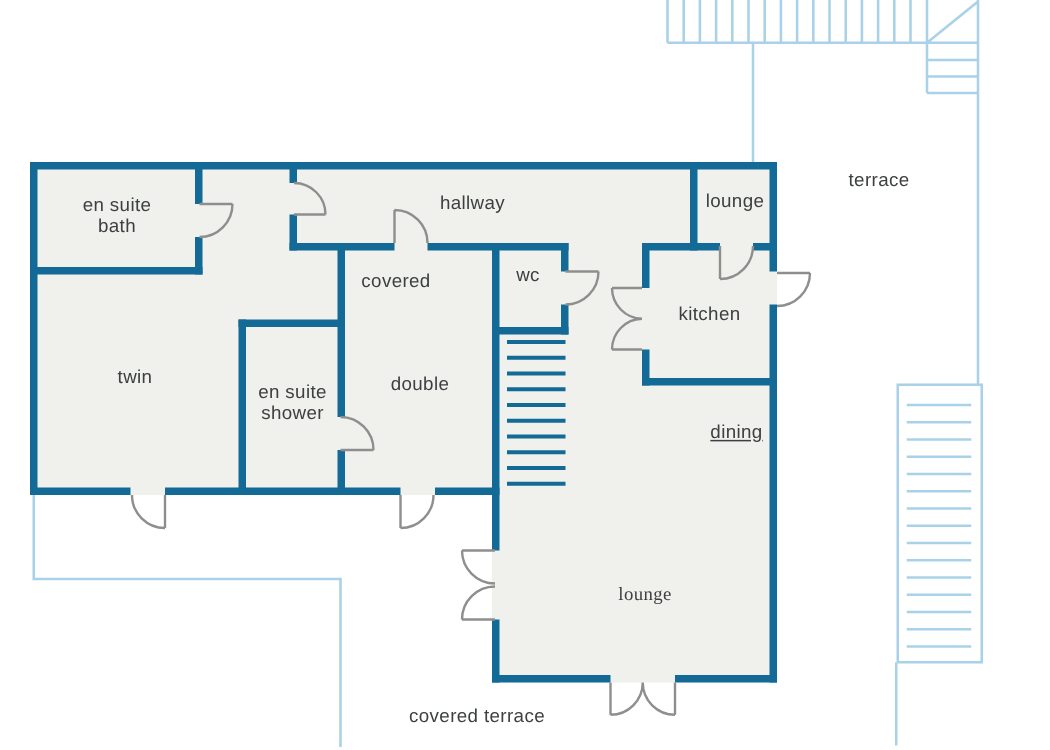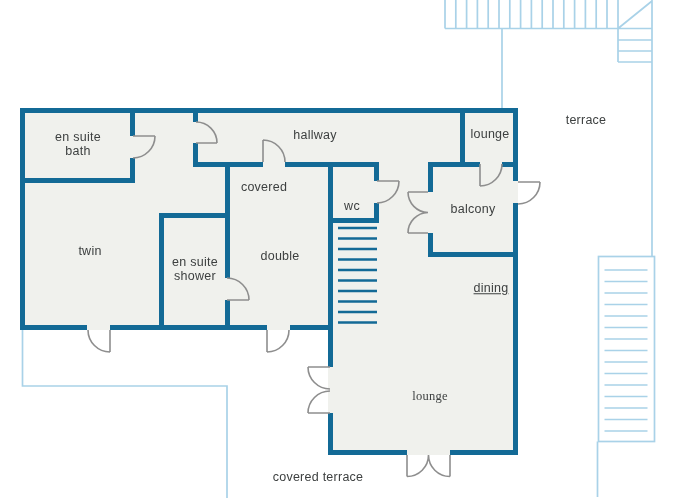"wc" div.room-label { top: 207px -> 184px }
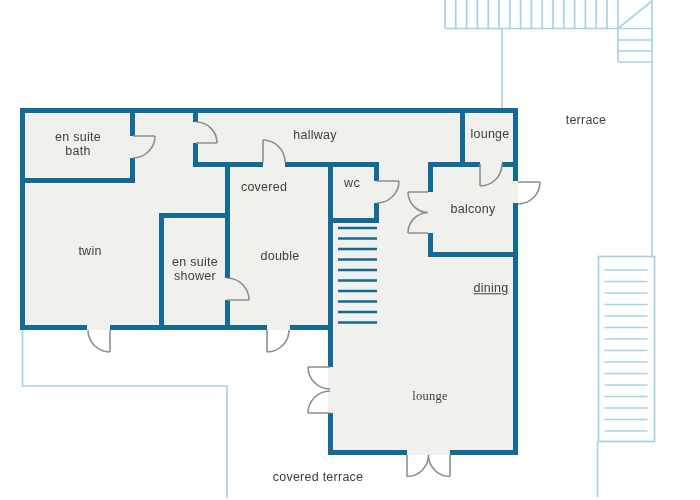"balcony" div.room-label { text: balcony -> kitchen }
